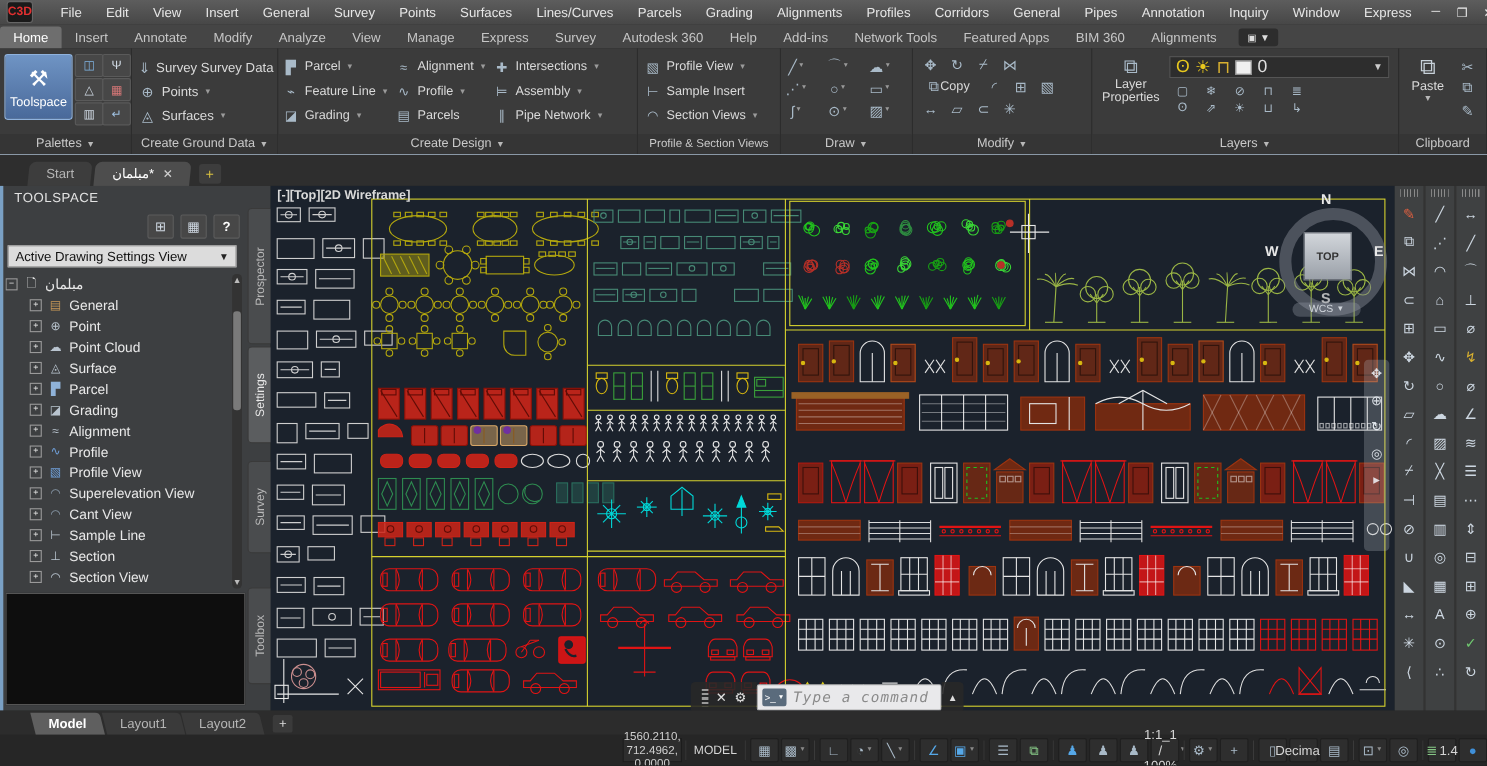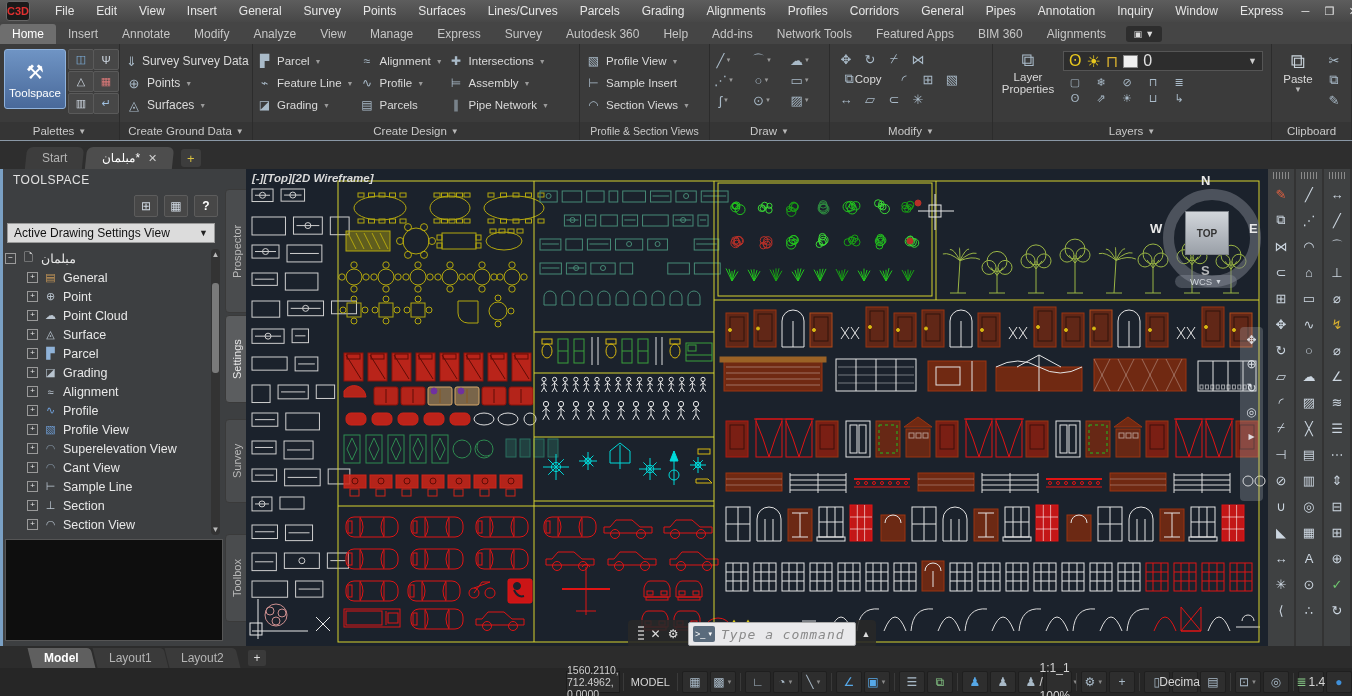"[-][Top][2D Wireframe]" #vp-label { font-style: italic -> none }
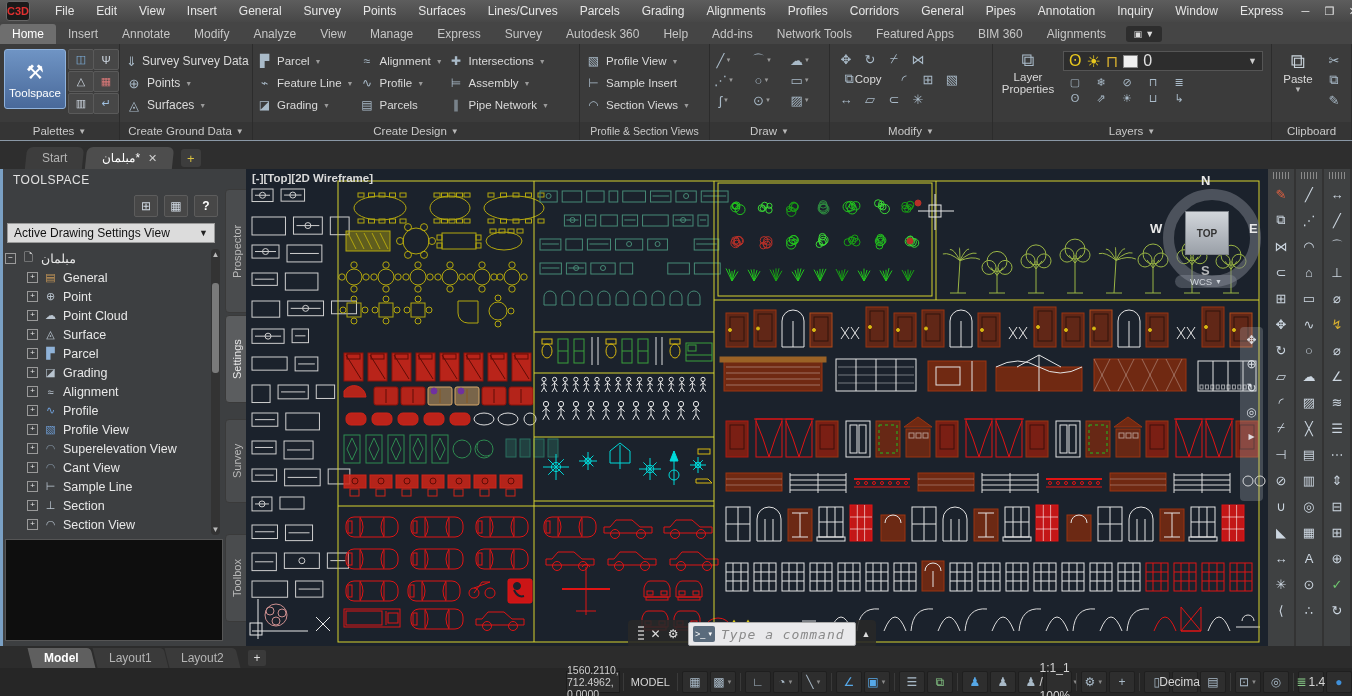"1560.2110, 712.4962, 0.0000" #statusbar { text-align: none -> center }
